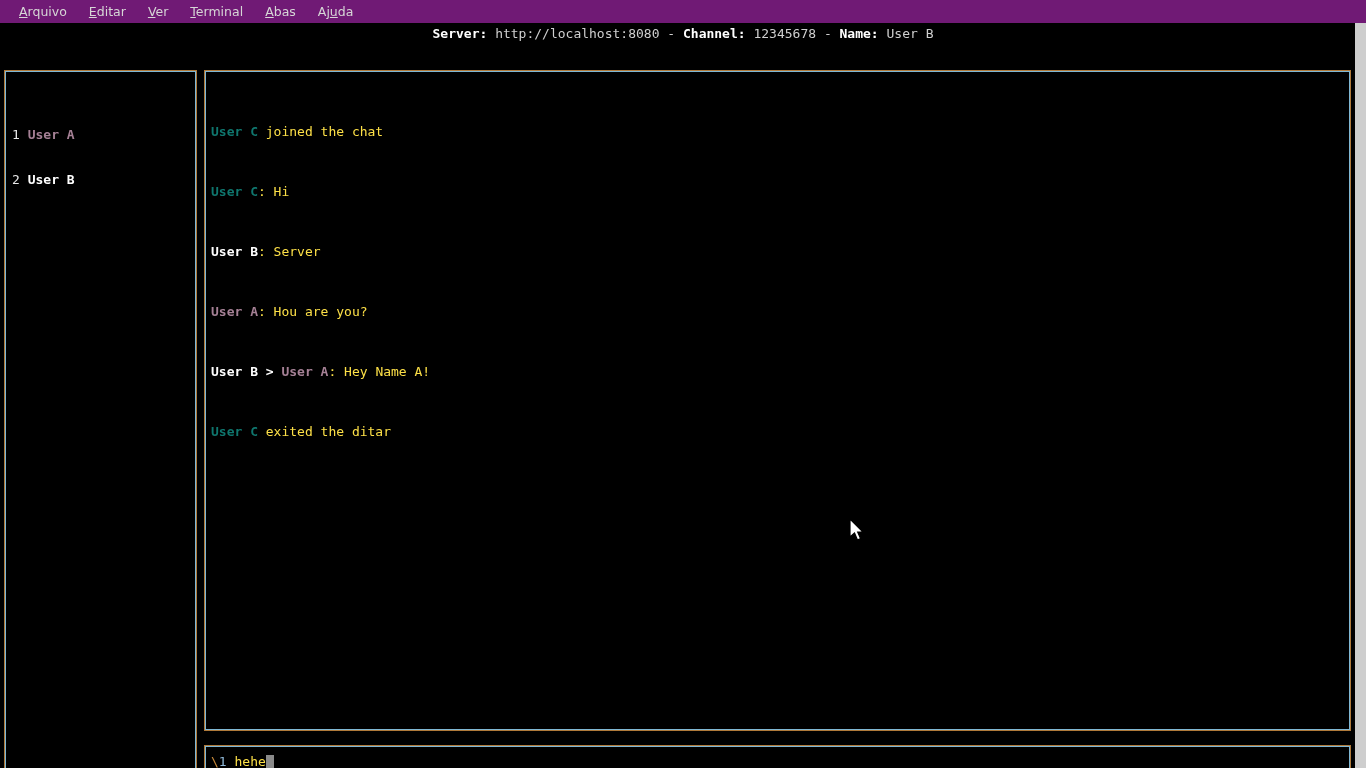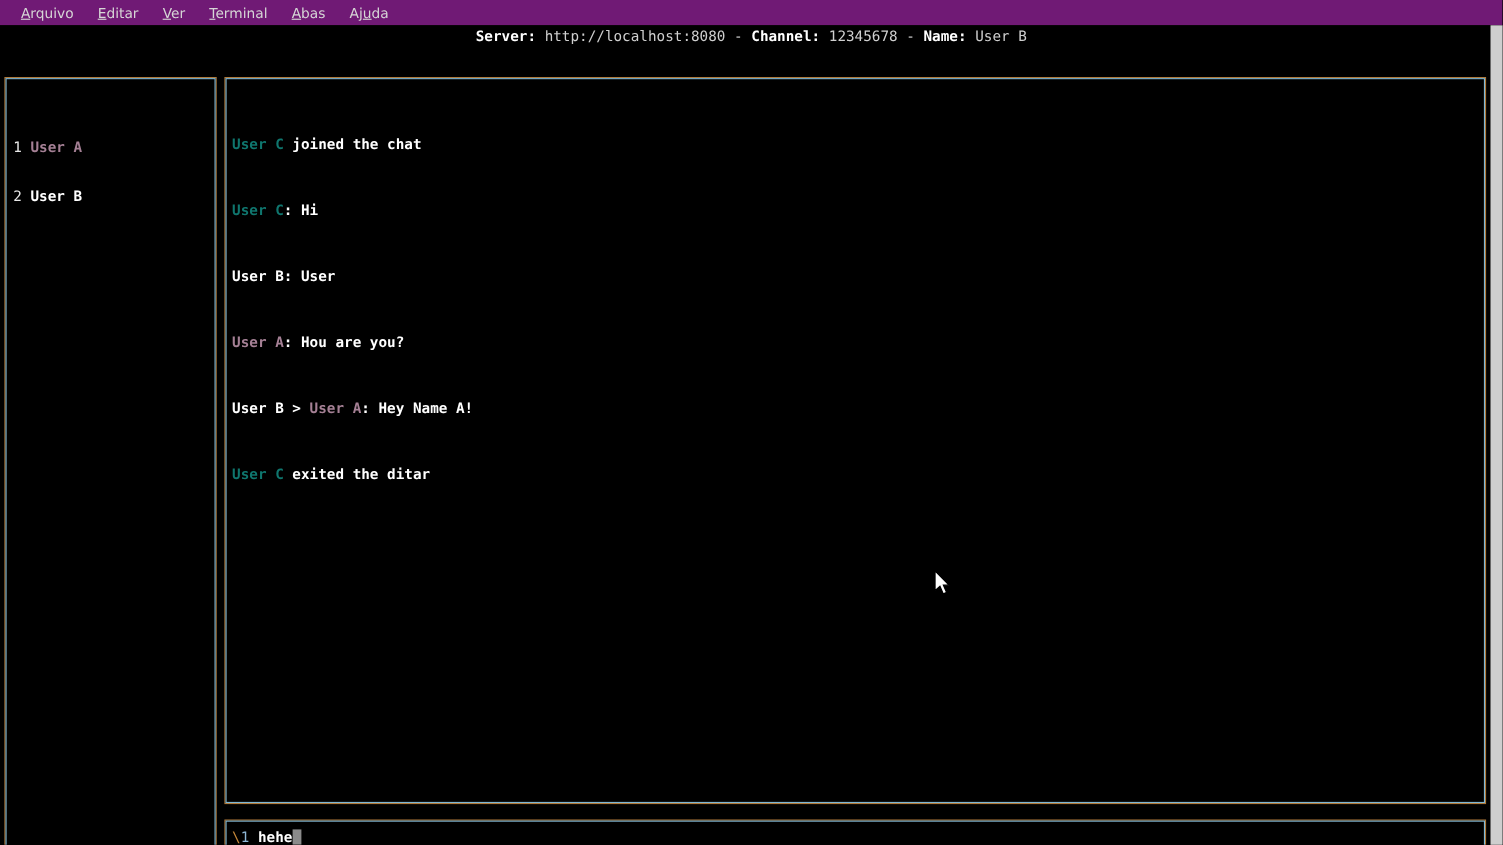"joined the chat" .c-plain { color: #ffffff -> #fde047; font-weight: bold -> normal }
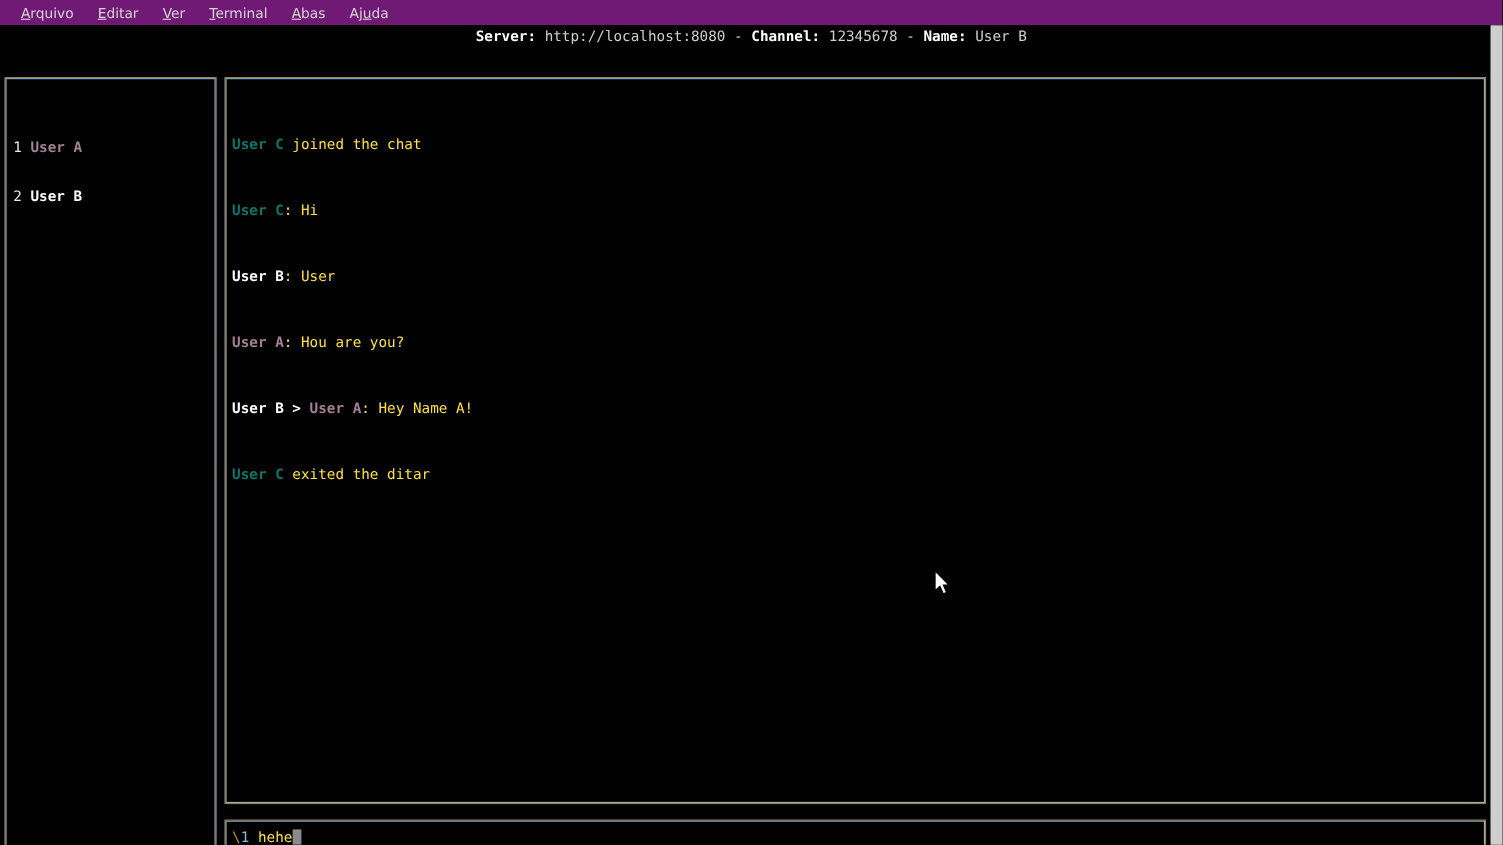": User" span.c-plain { text: User -> Server }
